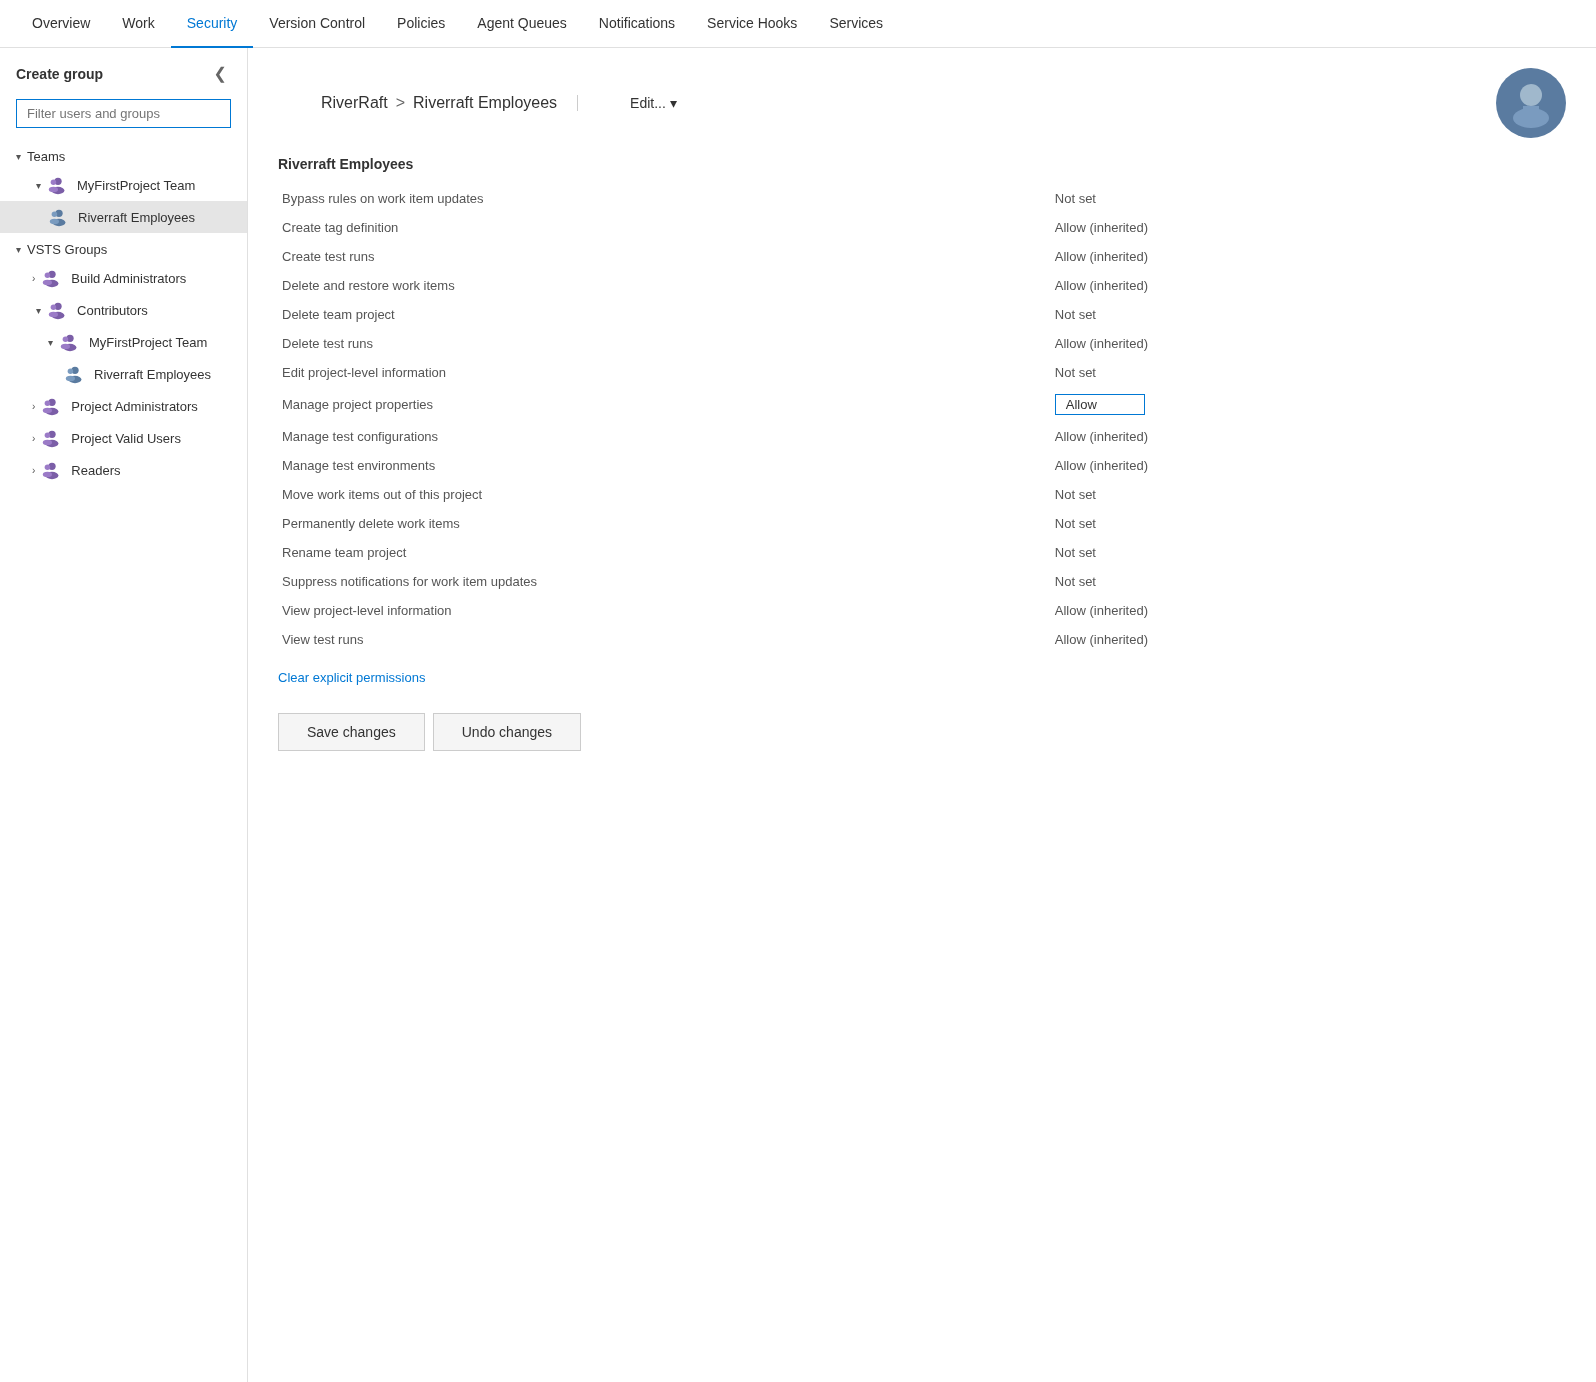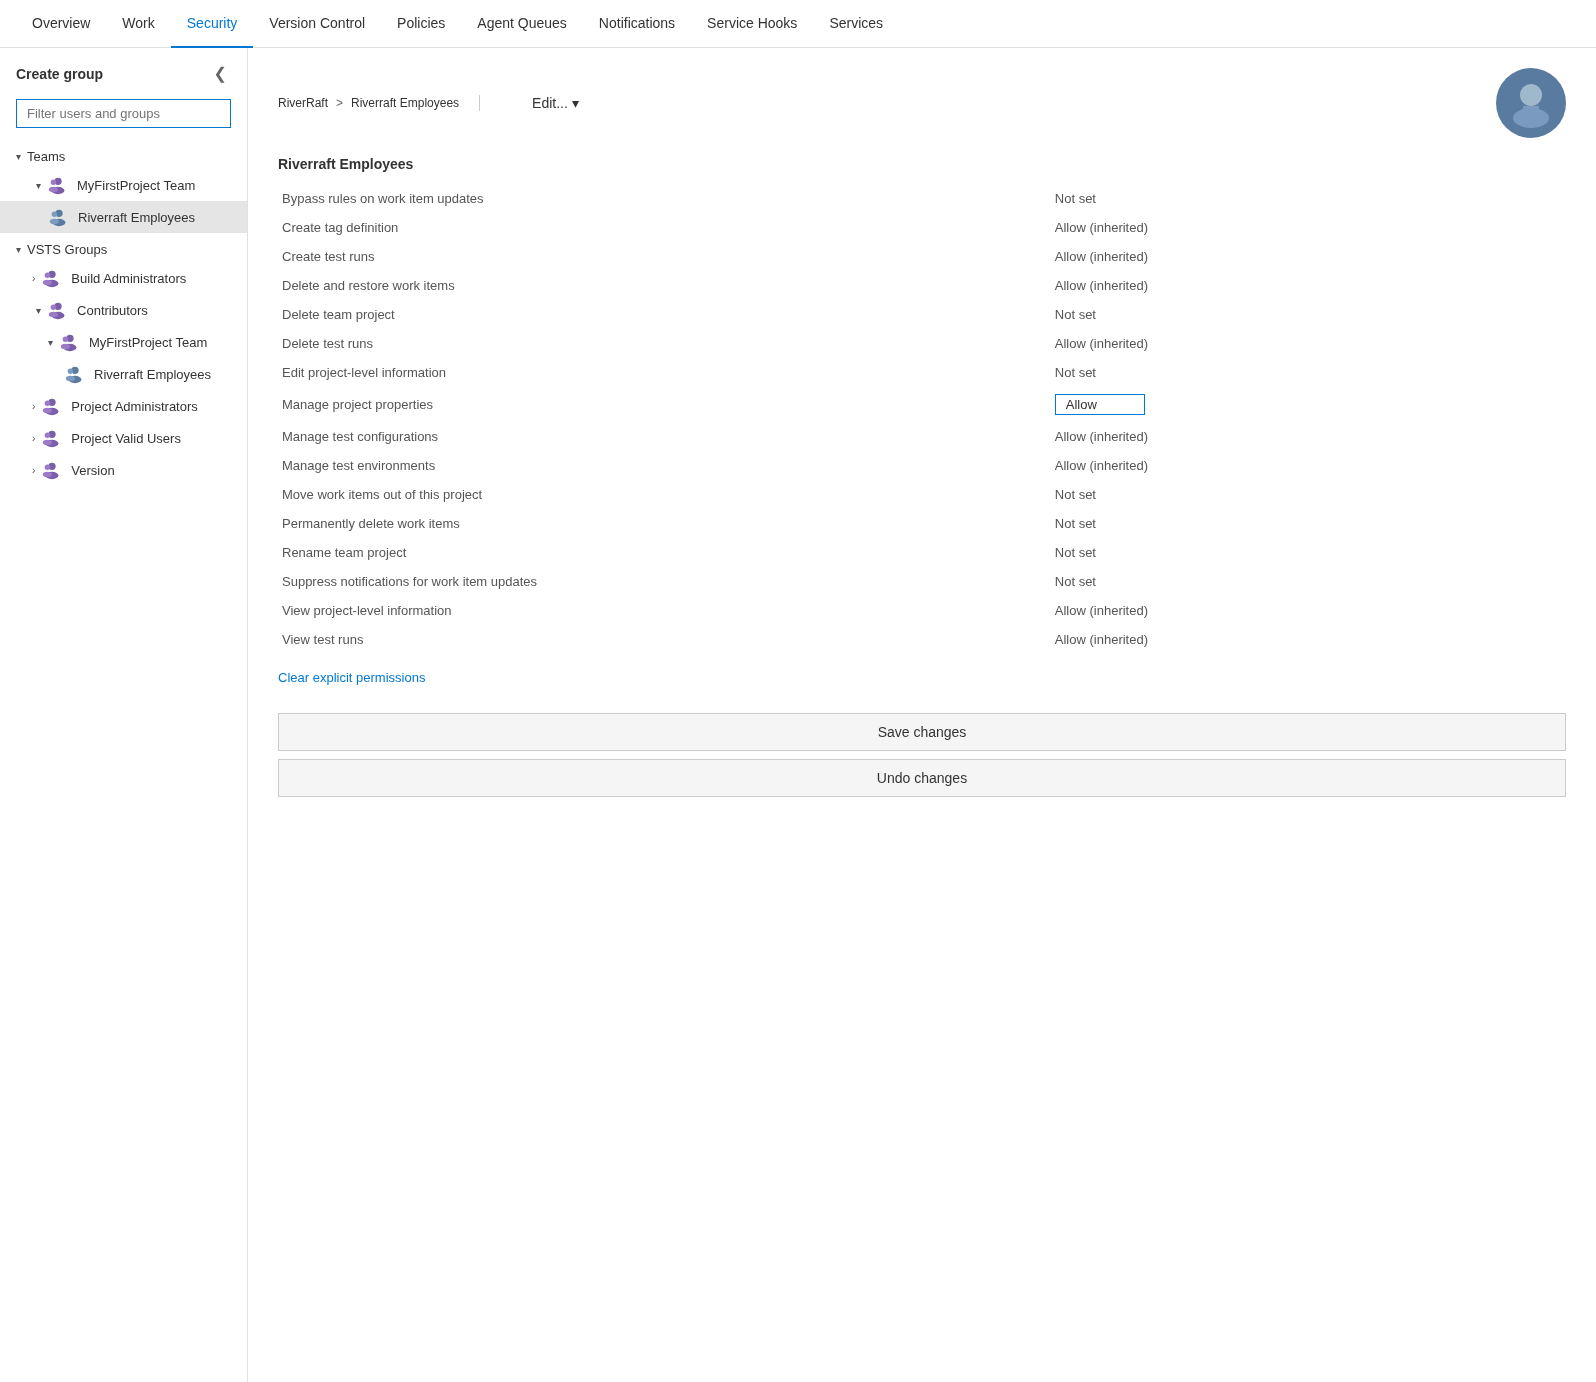"RiverRaft" .breadcrumb { font-size: 12px -> 16px; margin-left: none -> 43px }
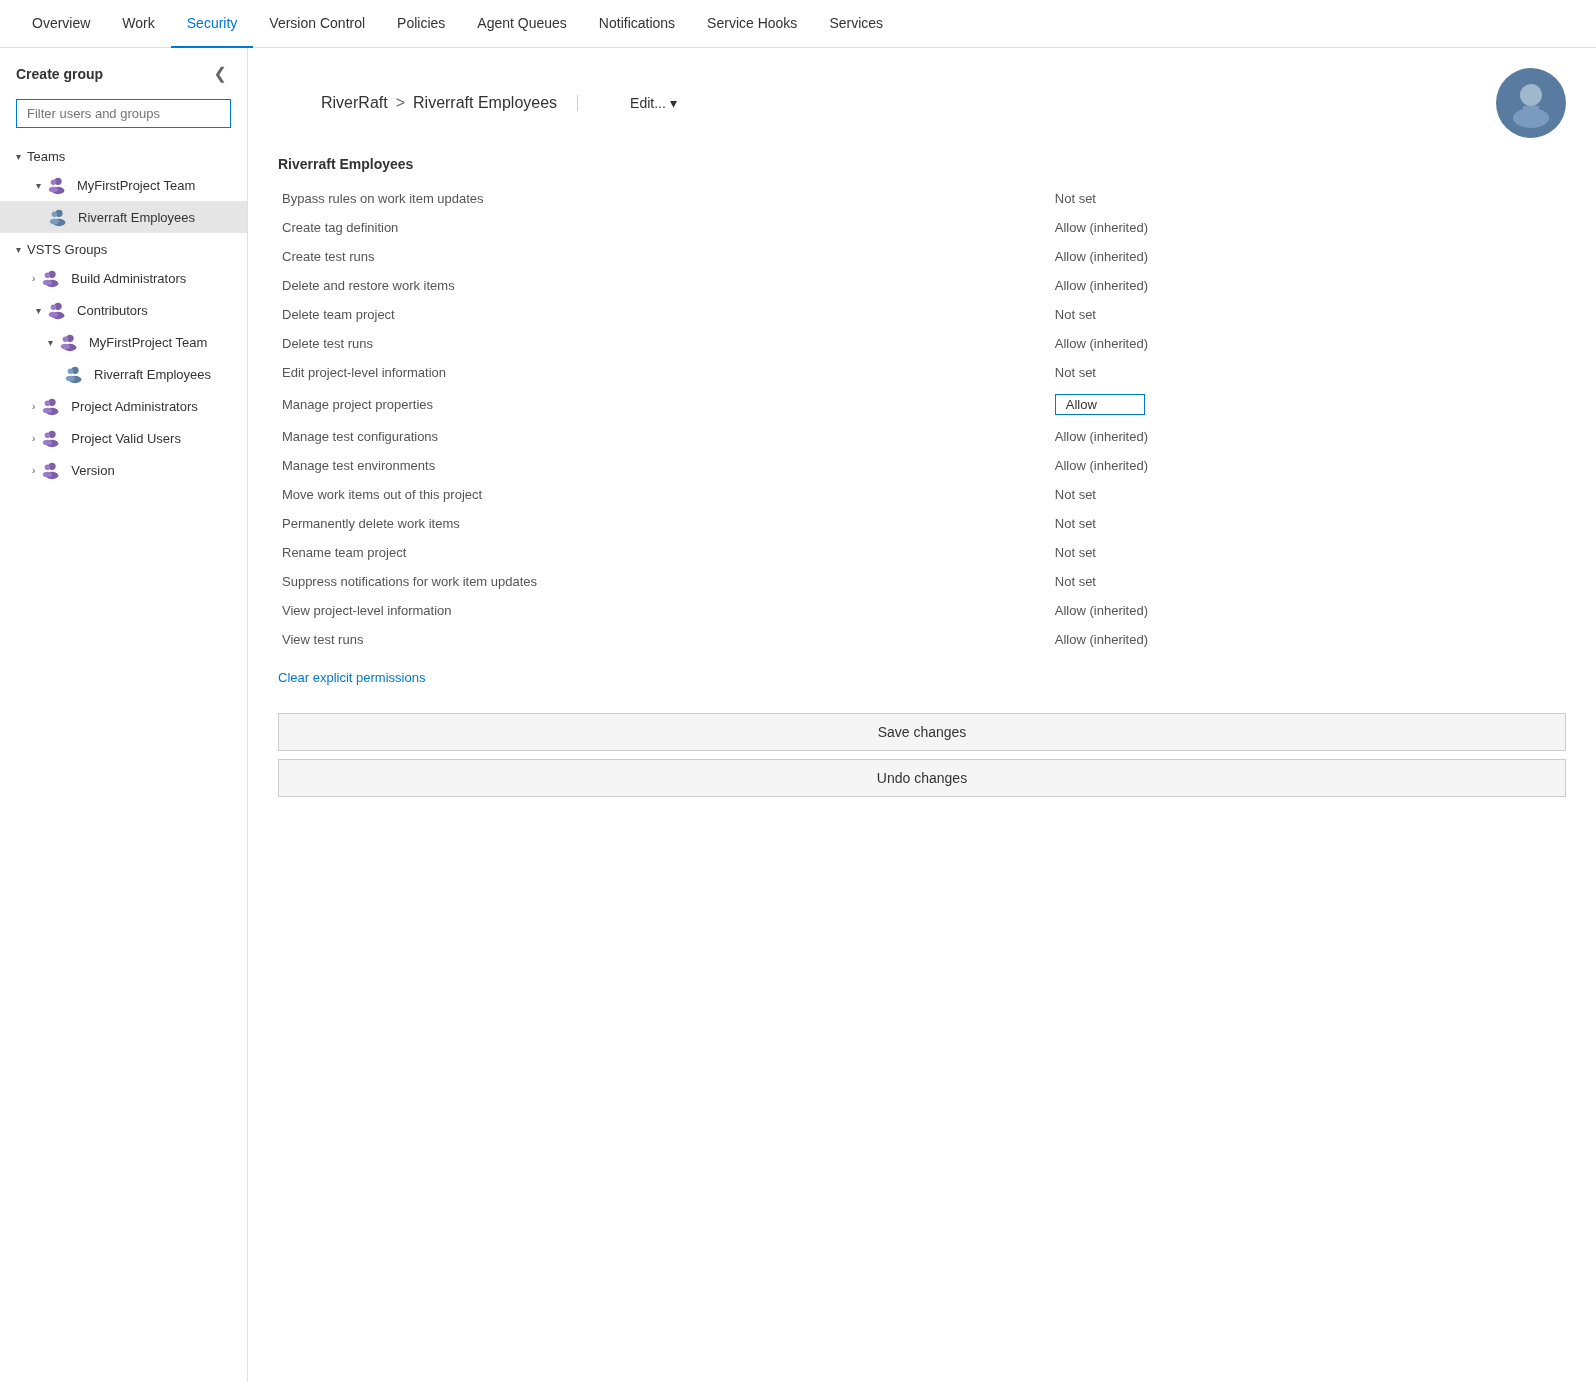"Version" span { text: Version -> Readers }
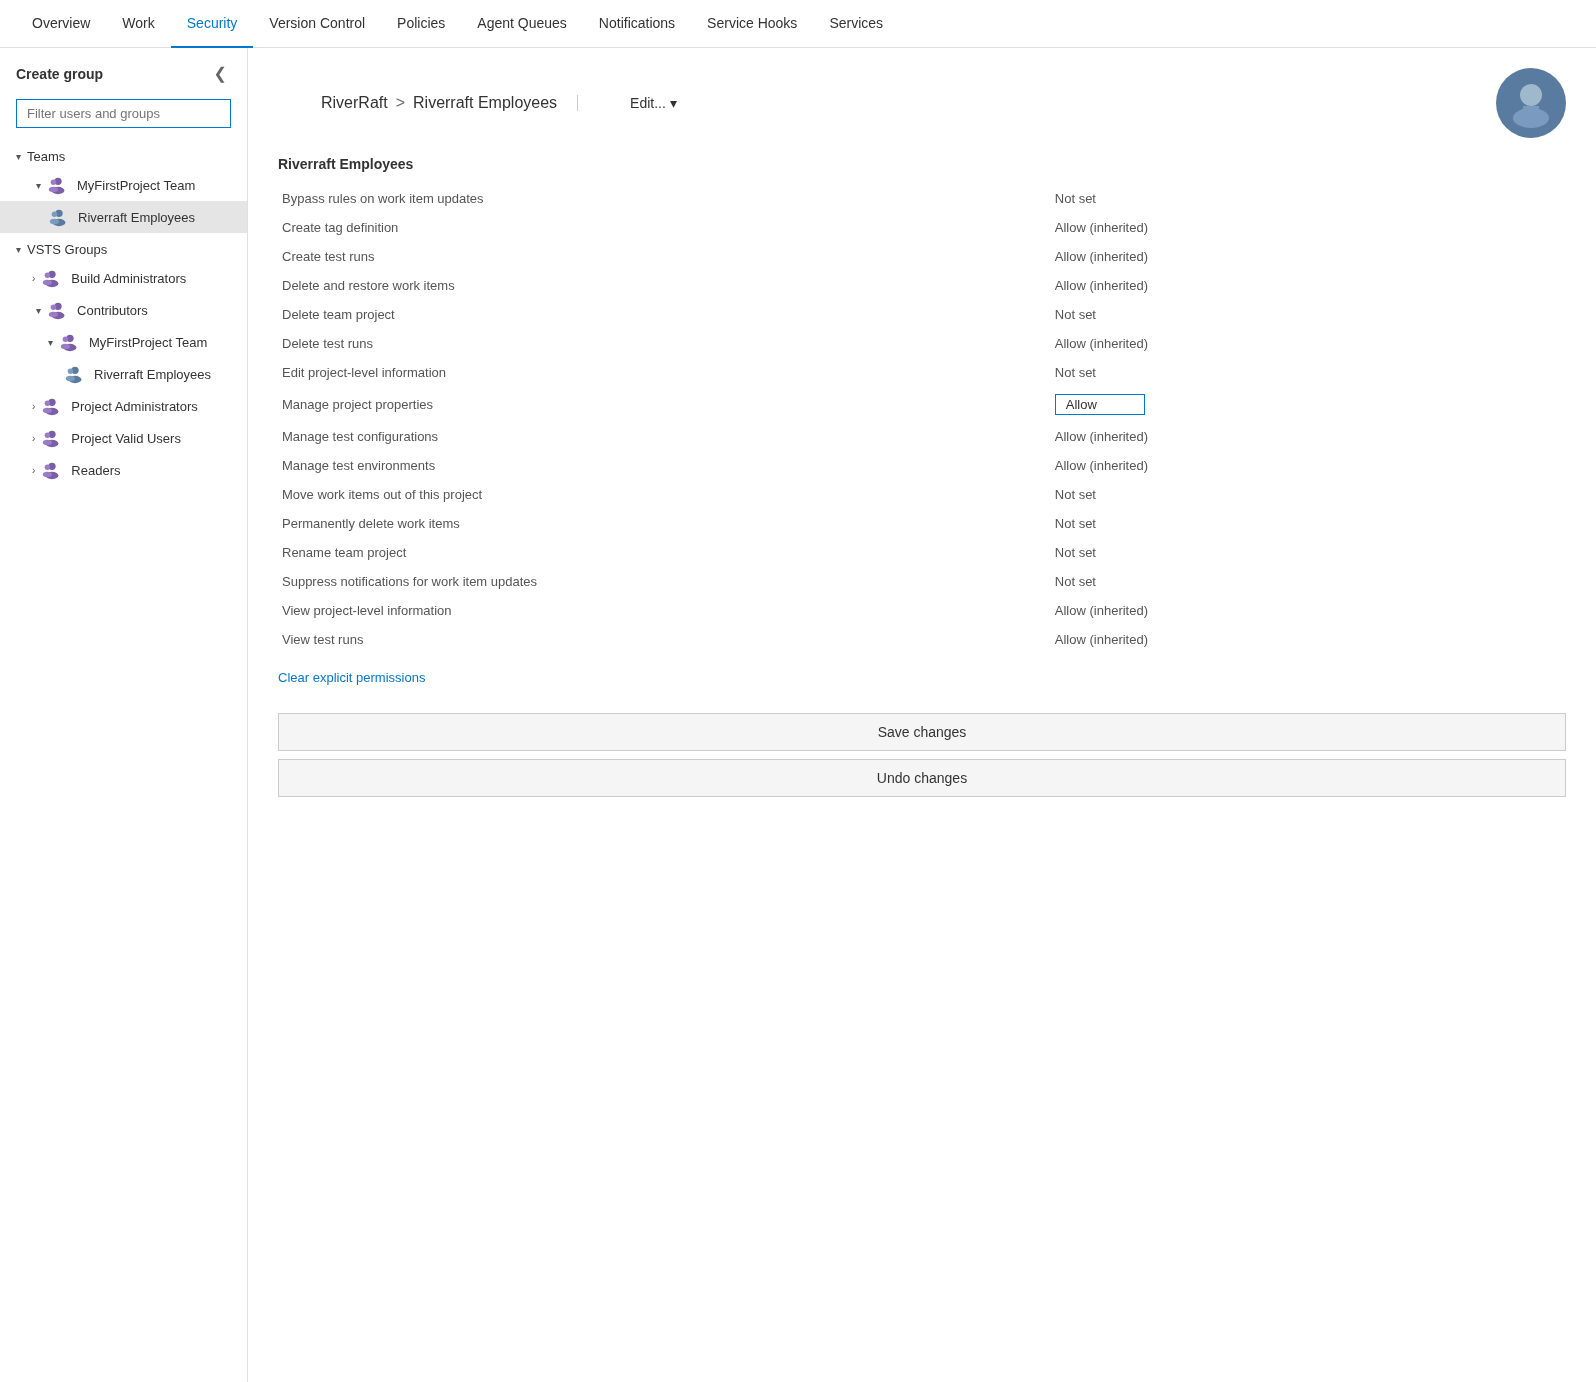"Save changes" .bottom-buttons { flex-direction: column -> none }
